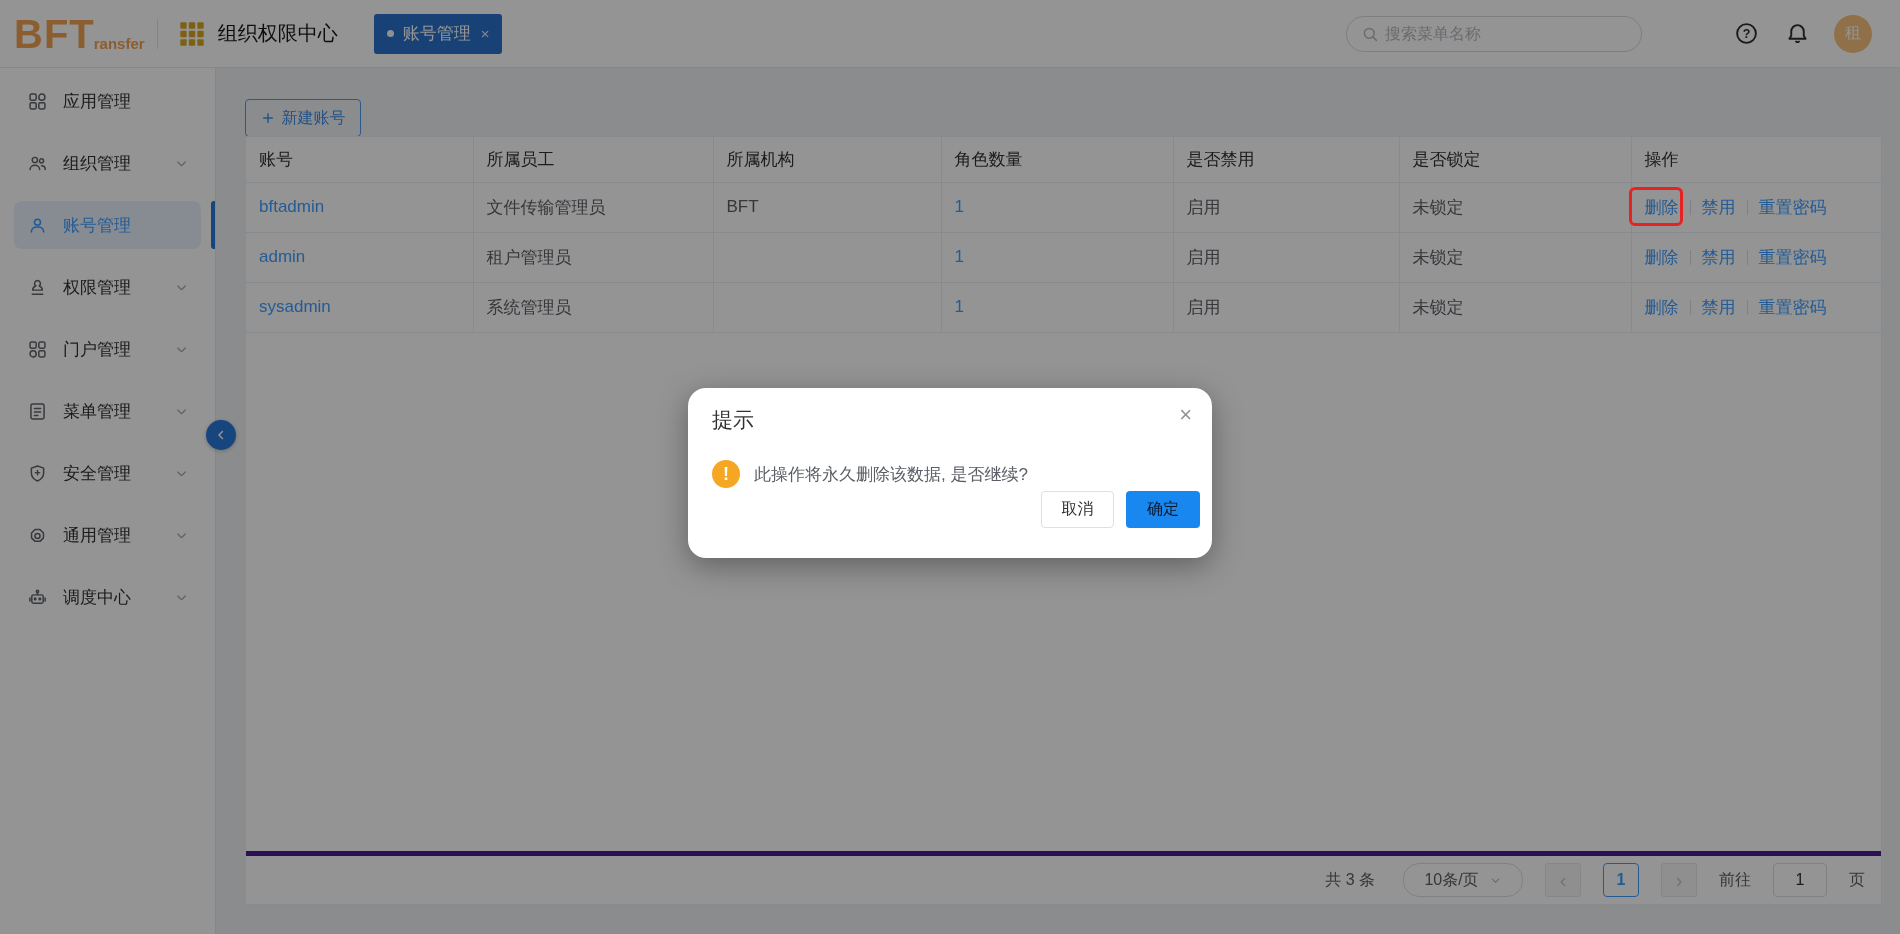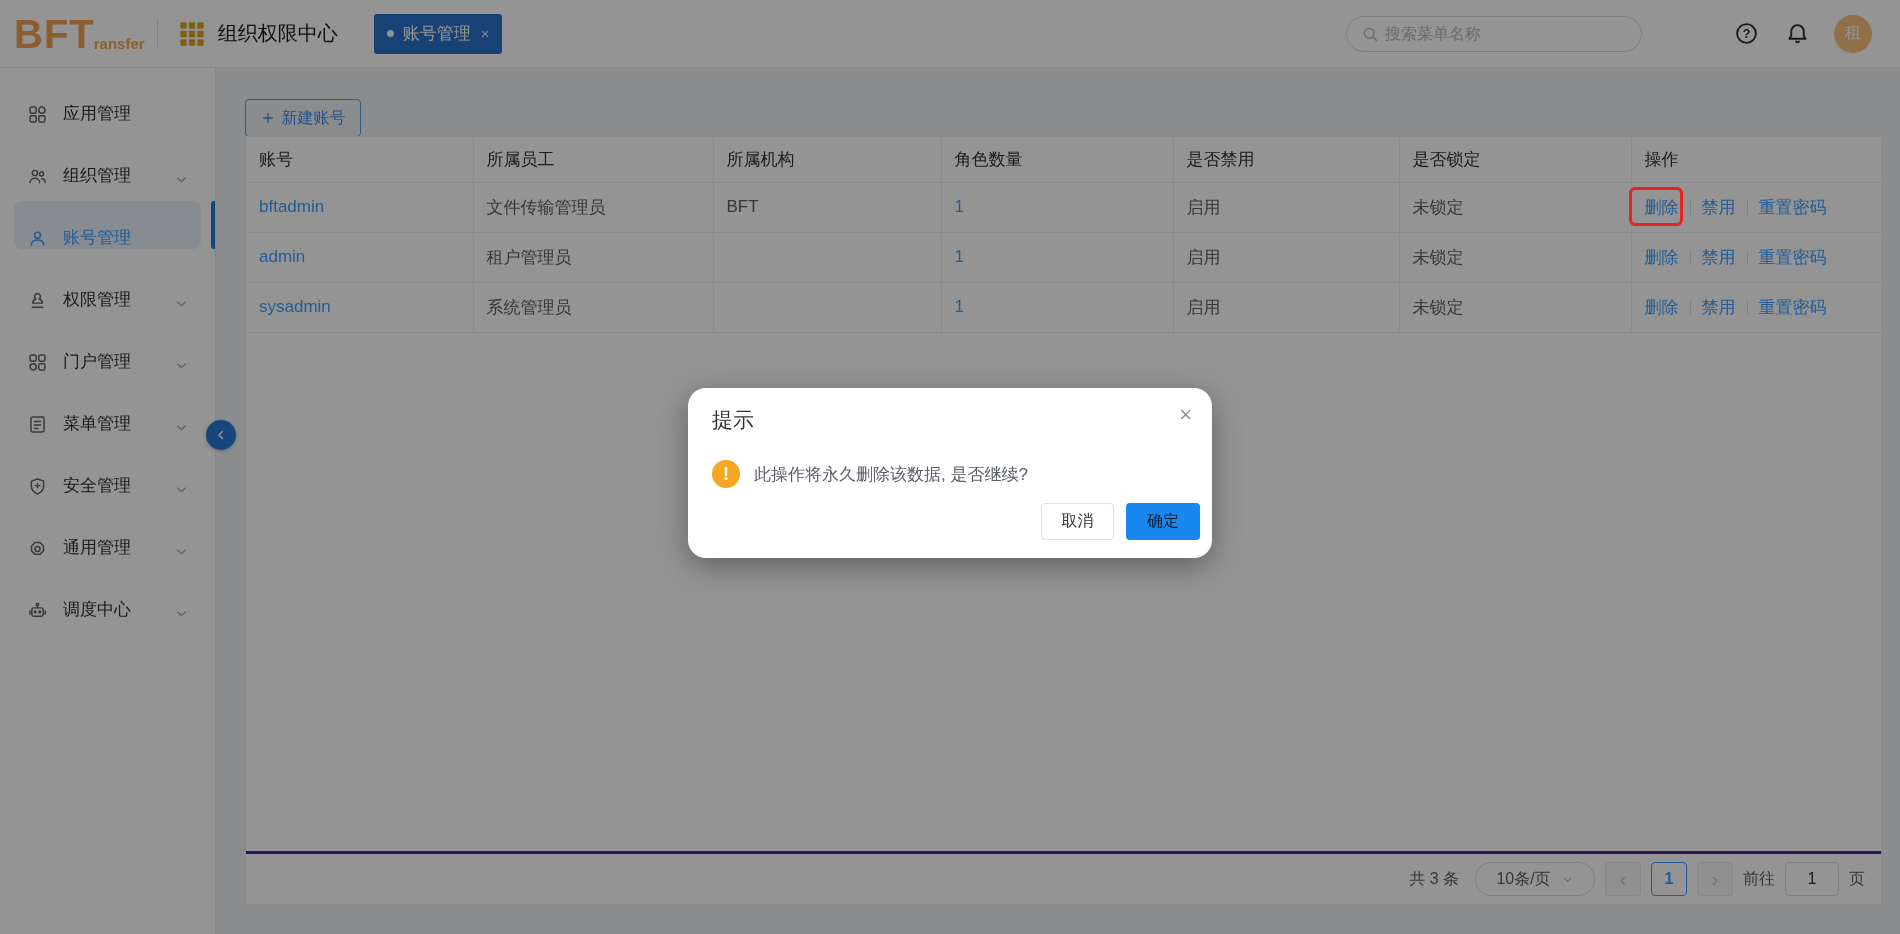"应用管理" .menu li { align-items: flex-end -> center }
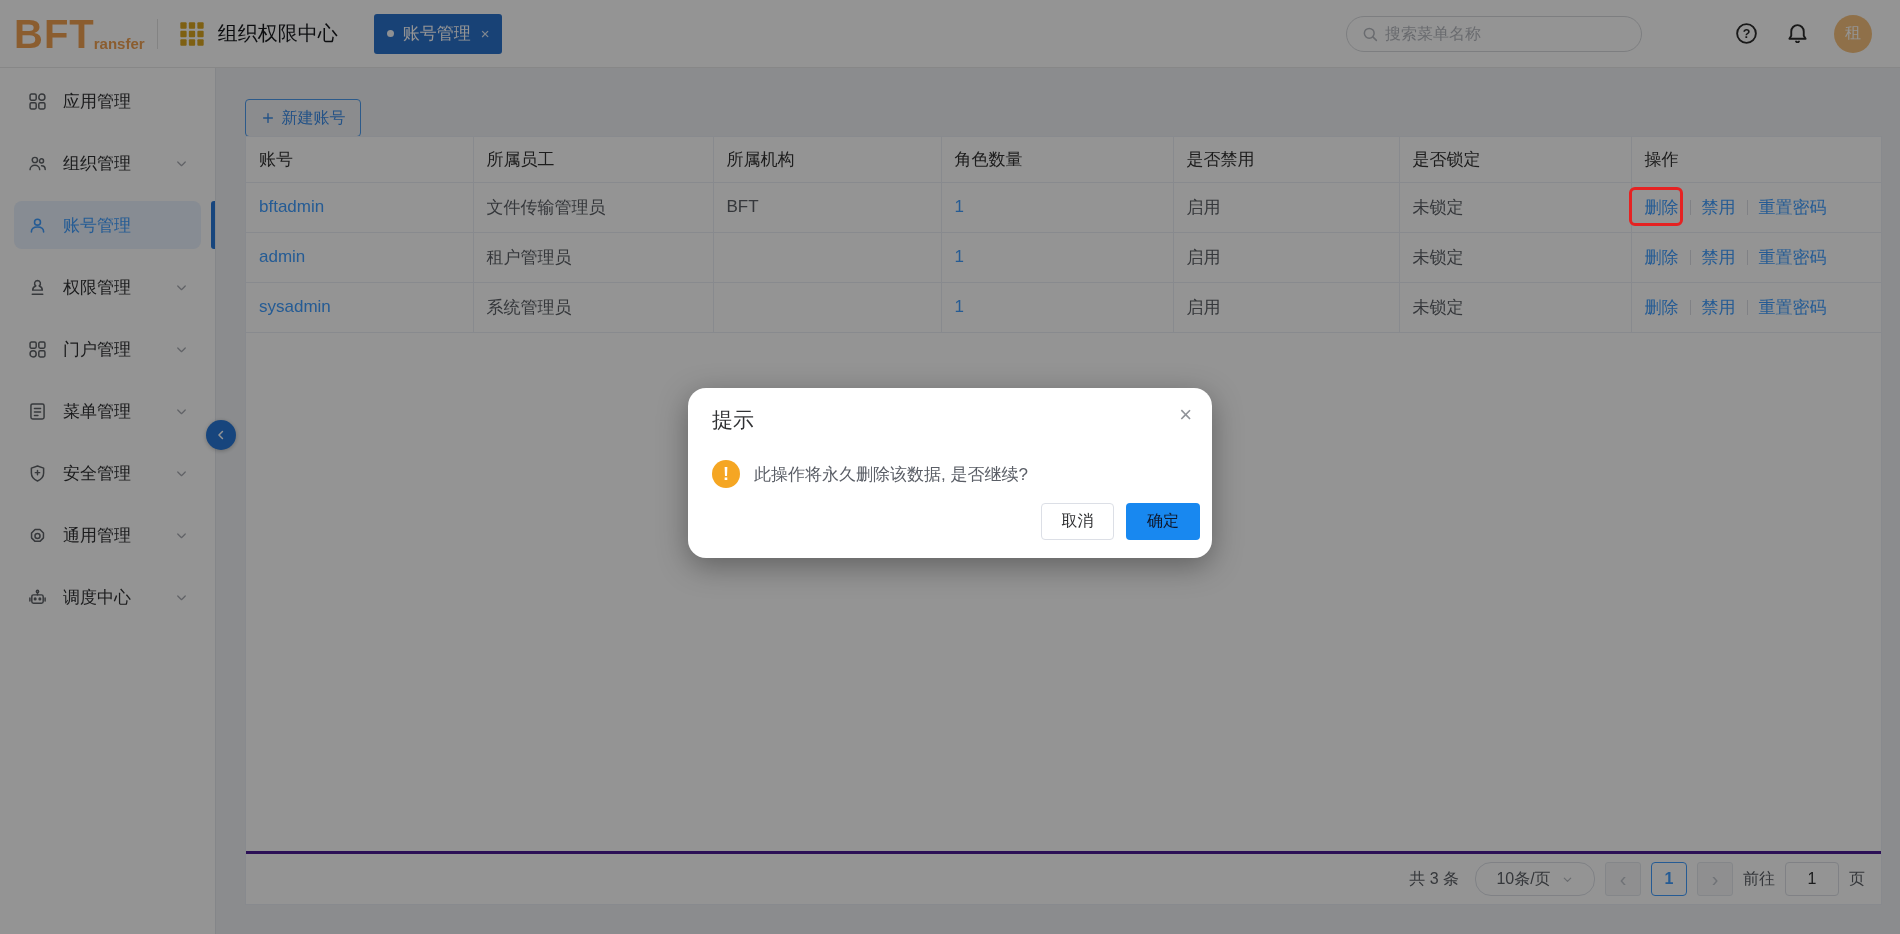"取消" .modal-footer { bottom: 18px -> 30px }
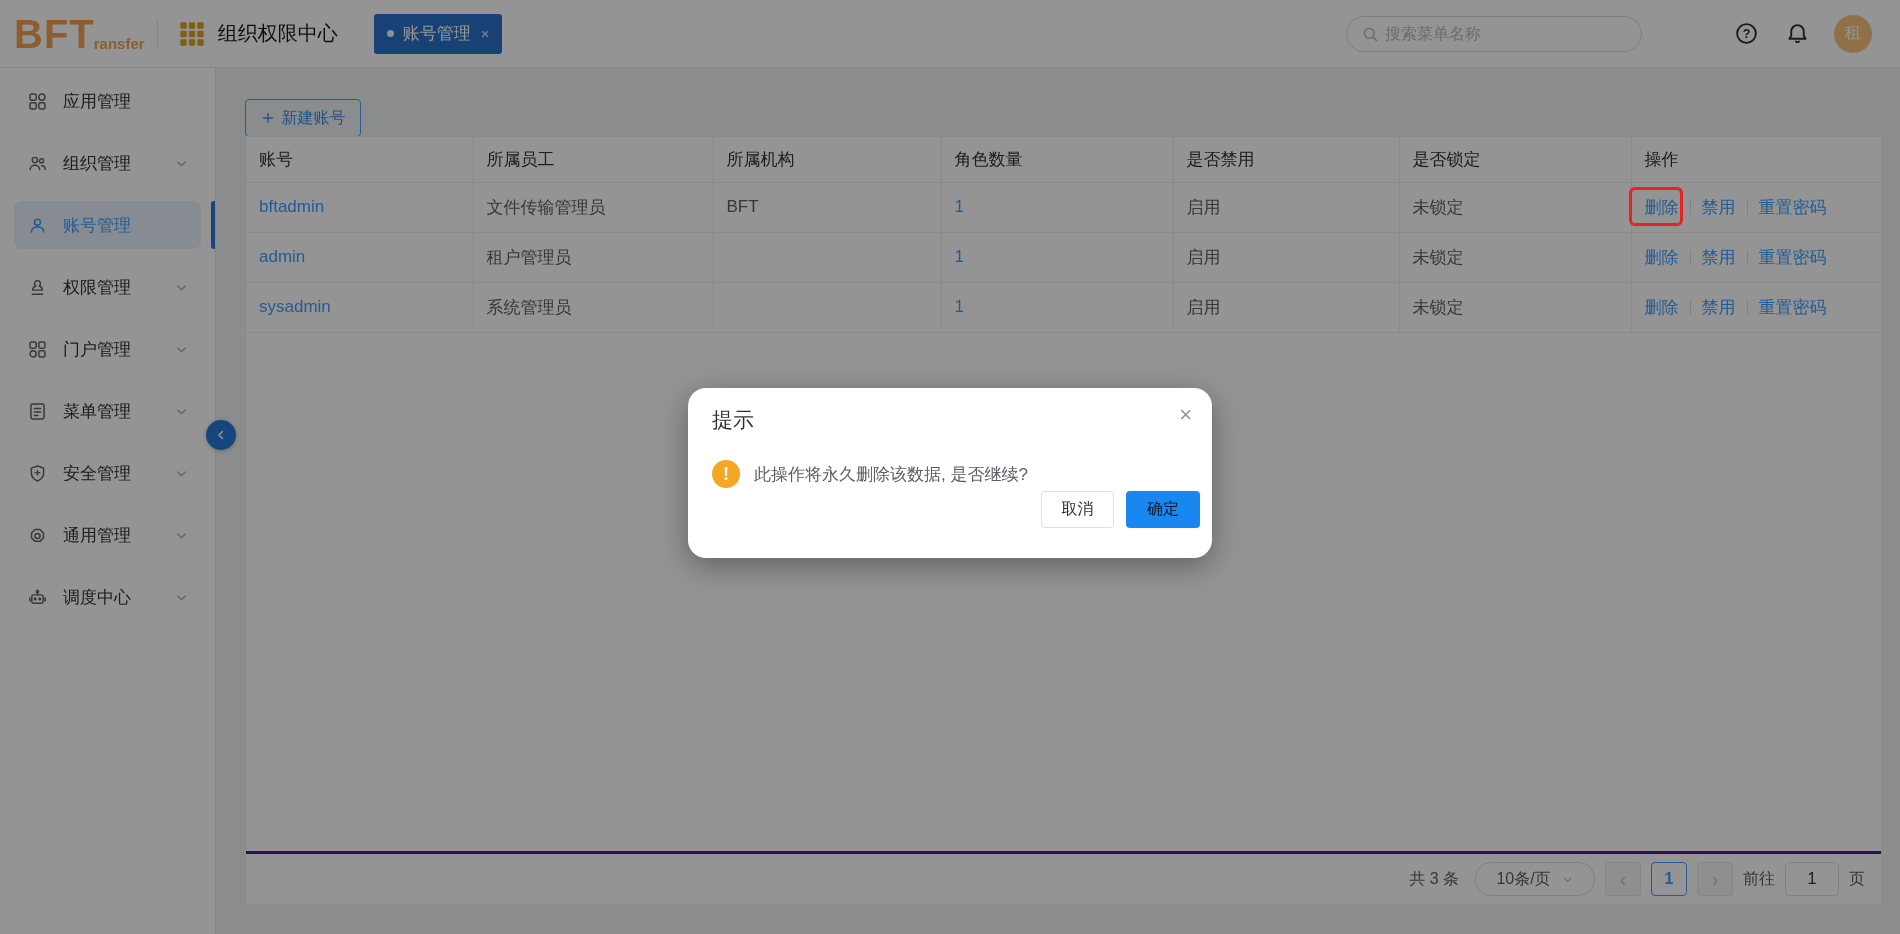"共 3 条" .pager { border-top: 3px solid #4c1d95 -> 5px solid #4c1d95; gap: 10px -> 22px }
